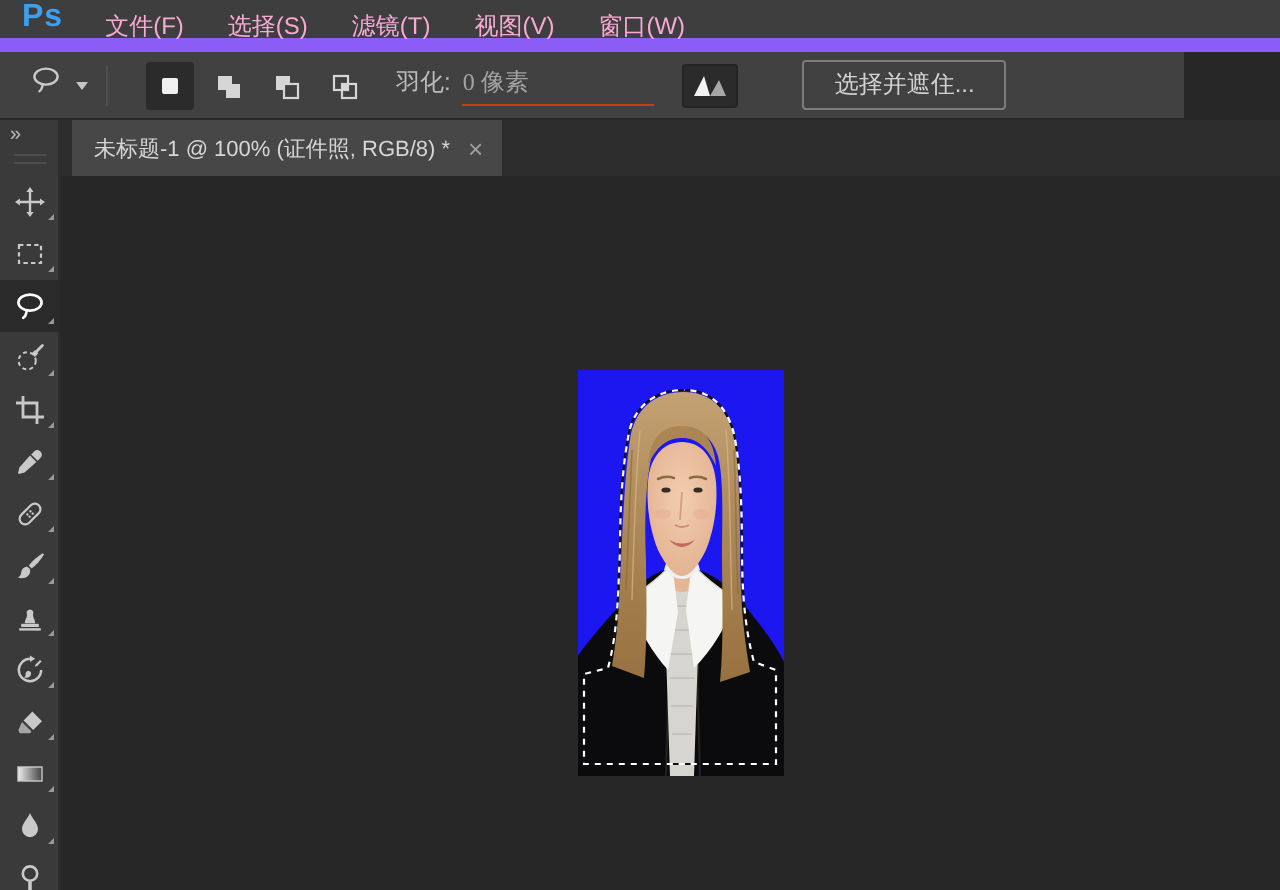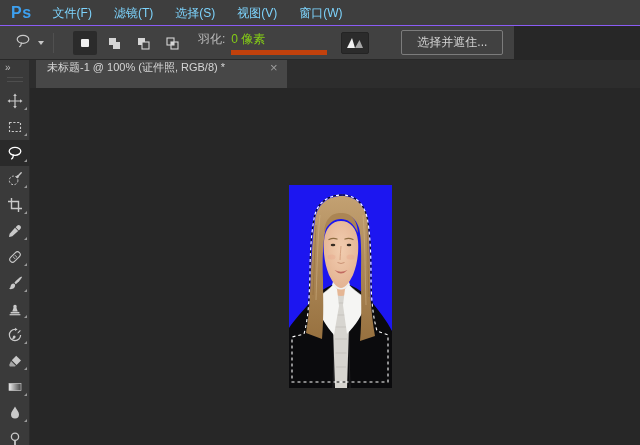"Ps" .menubar { align-items: center -> flex-start; border-bottom: 1px solid #8b5cf6 -> 7px solid #8b5cf6 }
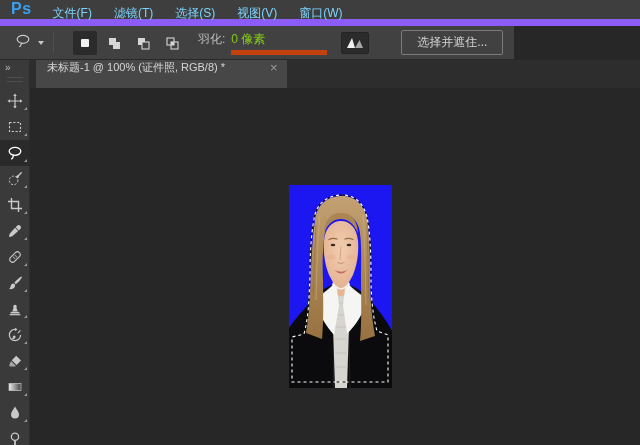"文件(F)" .menu-item { color: #7dd3fc -> #f9a8d4 }
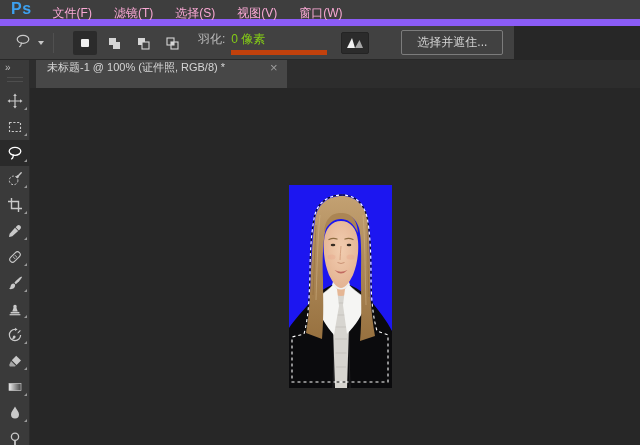"滤镜(T)" span.menu-item { order: before "选择(S)" -> after "选择(S)" }
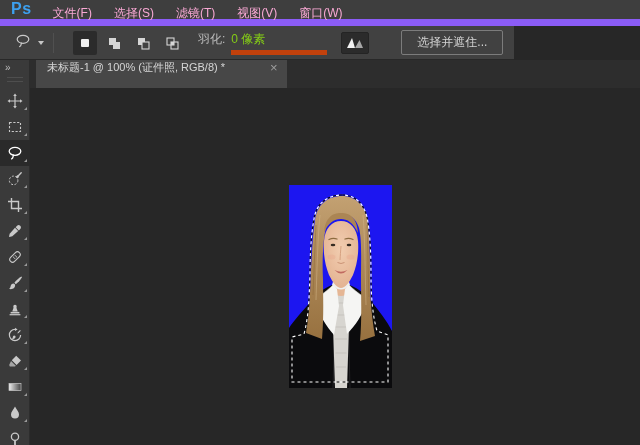"羽化:" .optionsbar { width: 514px -> 592px }
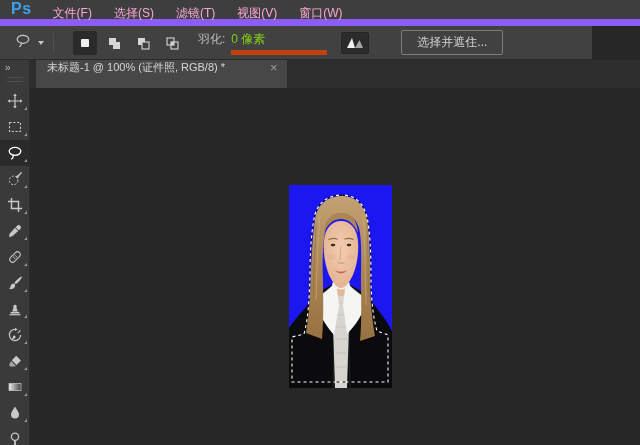"0 像素" .feather-input { border-bottom: 5px solid #c2410c -> 1px solid #c2410c; color: #84cc16 -> #a3a3a3; font-family: none -> Liberation Serif, serif }
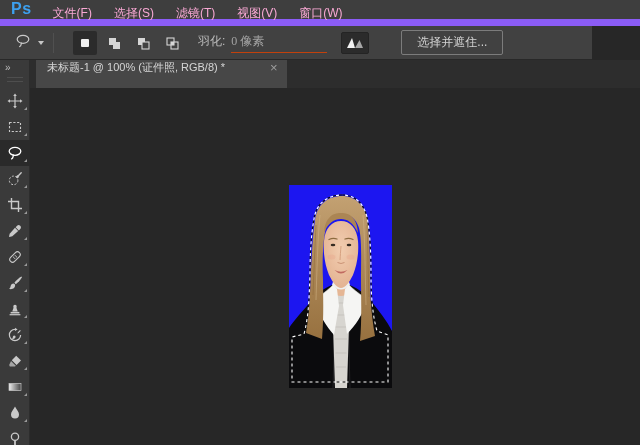"未标题-1 @ 100% (证件照, RGB/8)" .doc-tab { align-items: none -> center; gap: 36px -> none }
